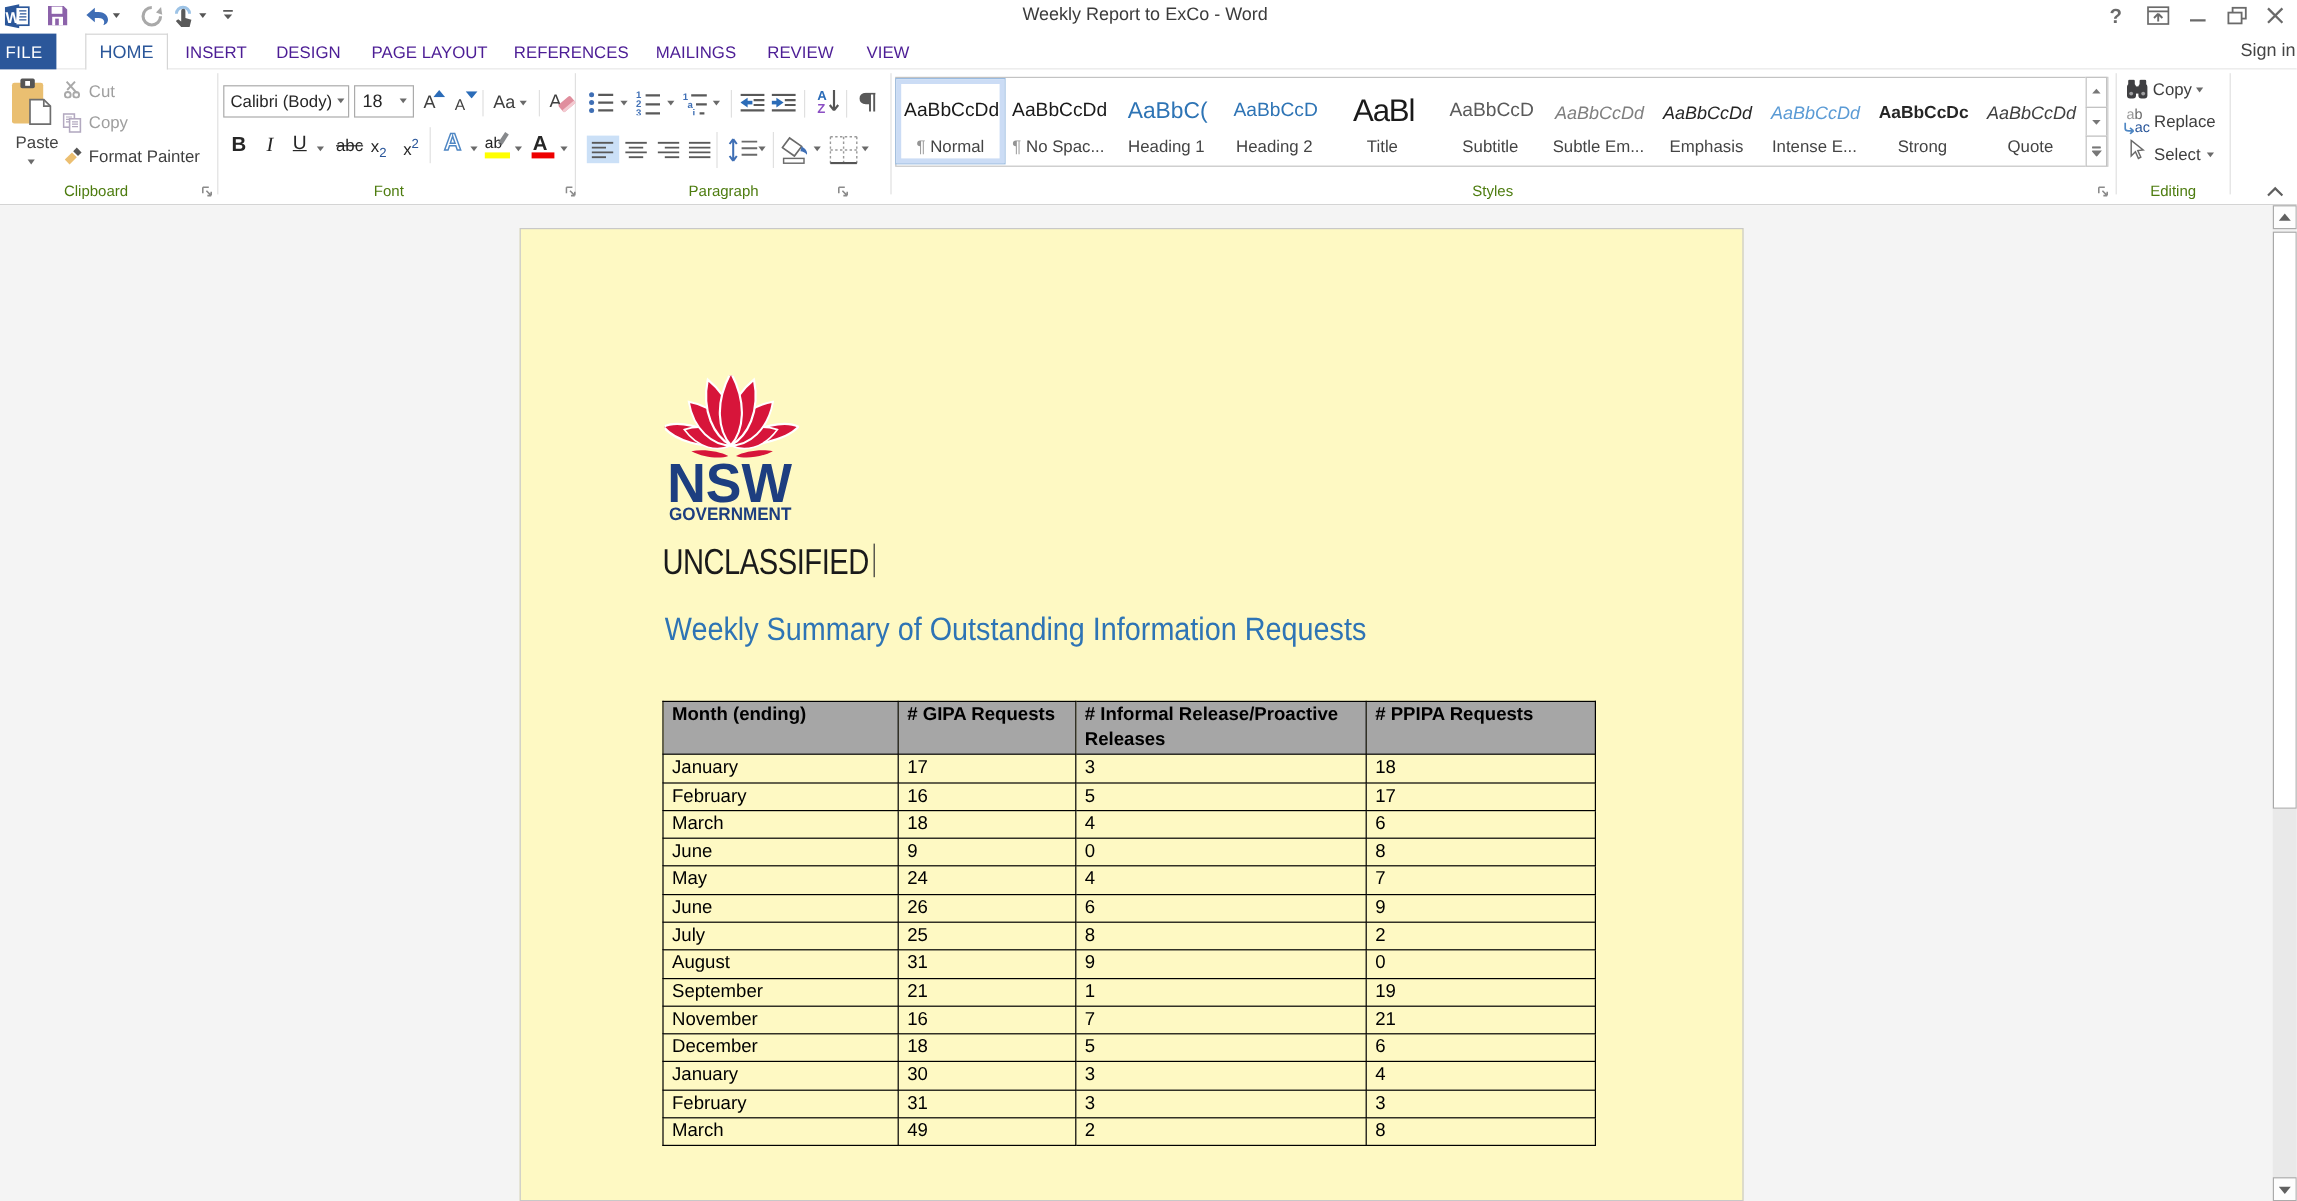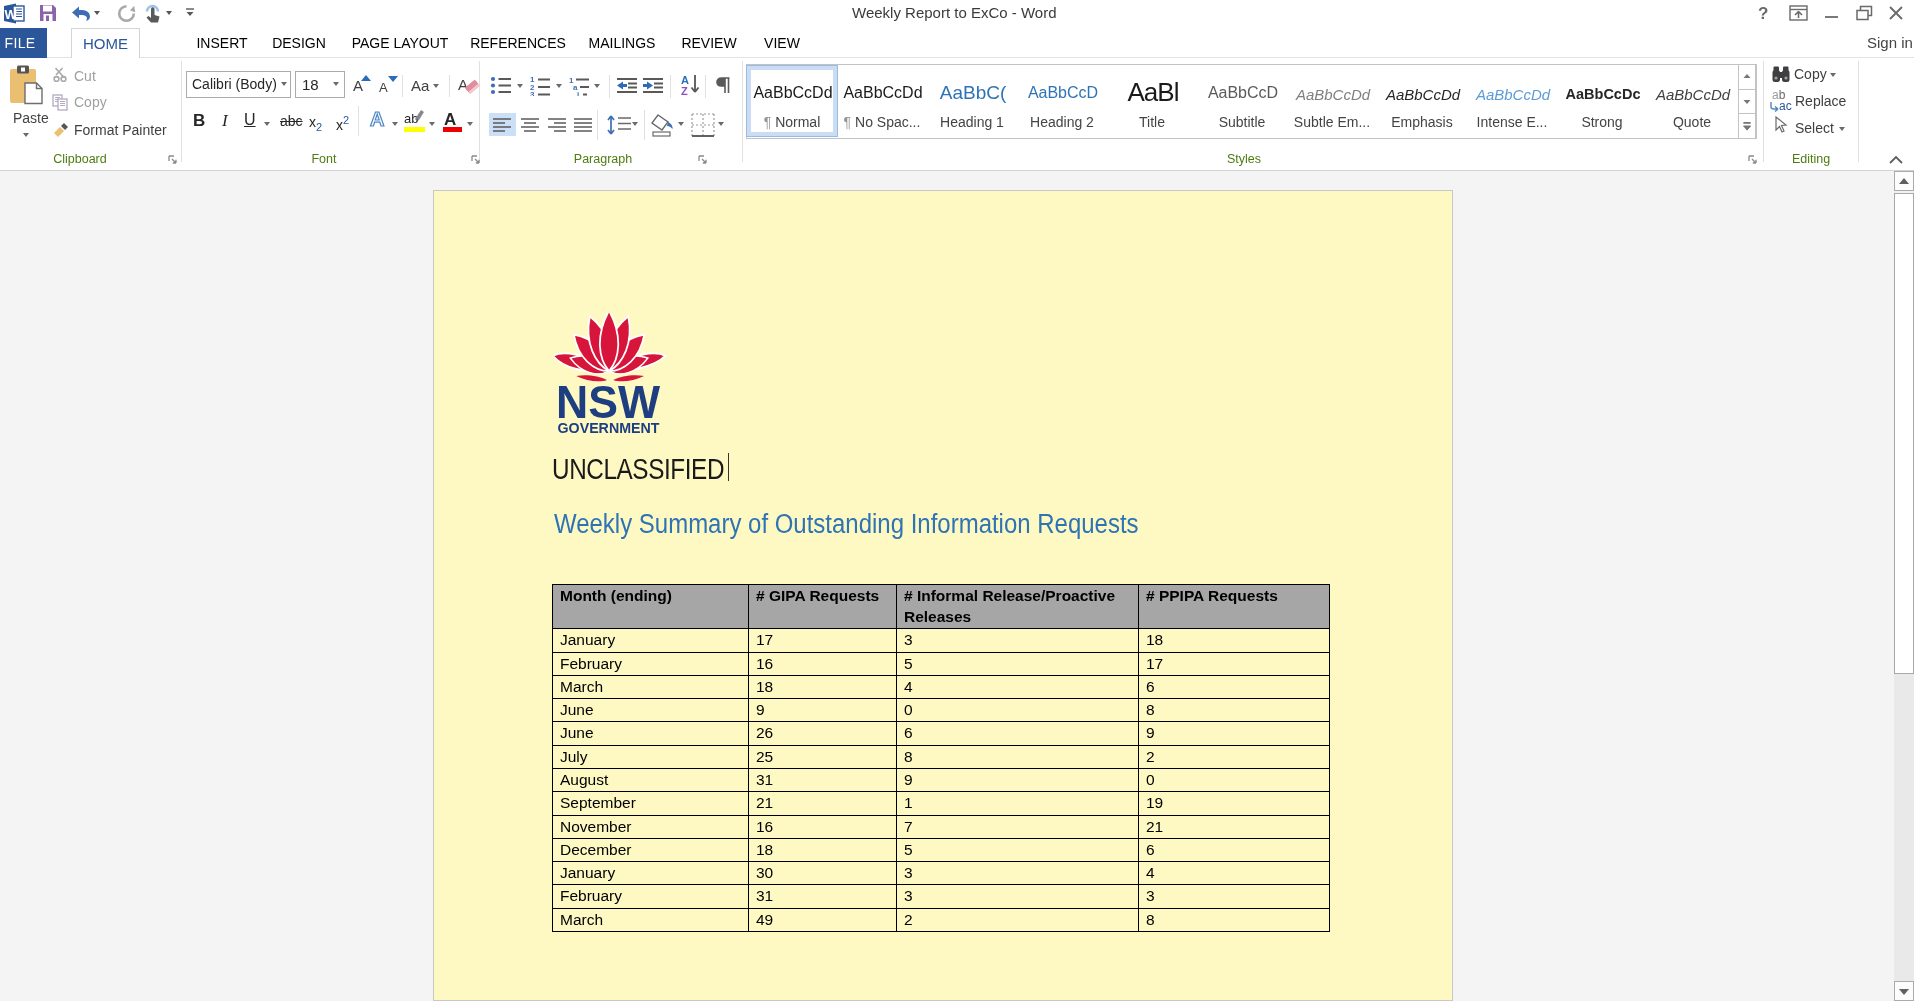"INSERT" .tab { color: #000000 -> #4c1d95; margin-left: 42px -> none }
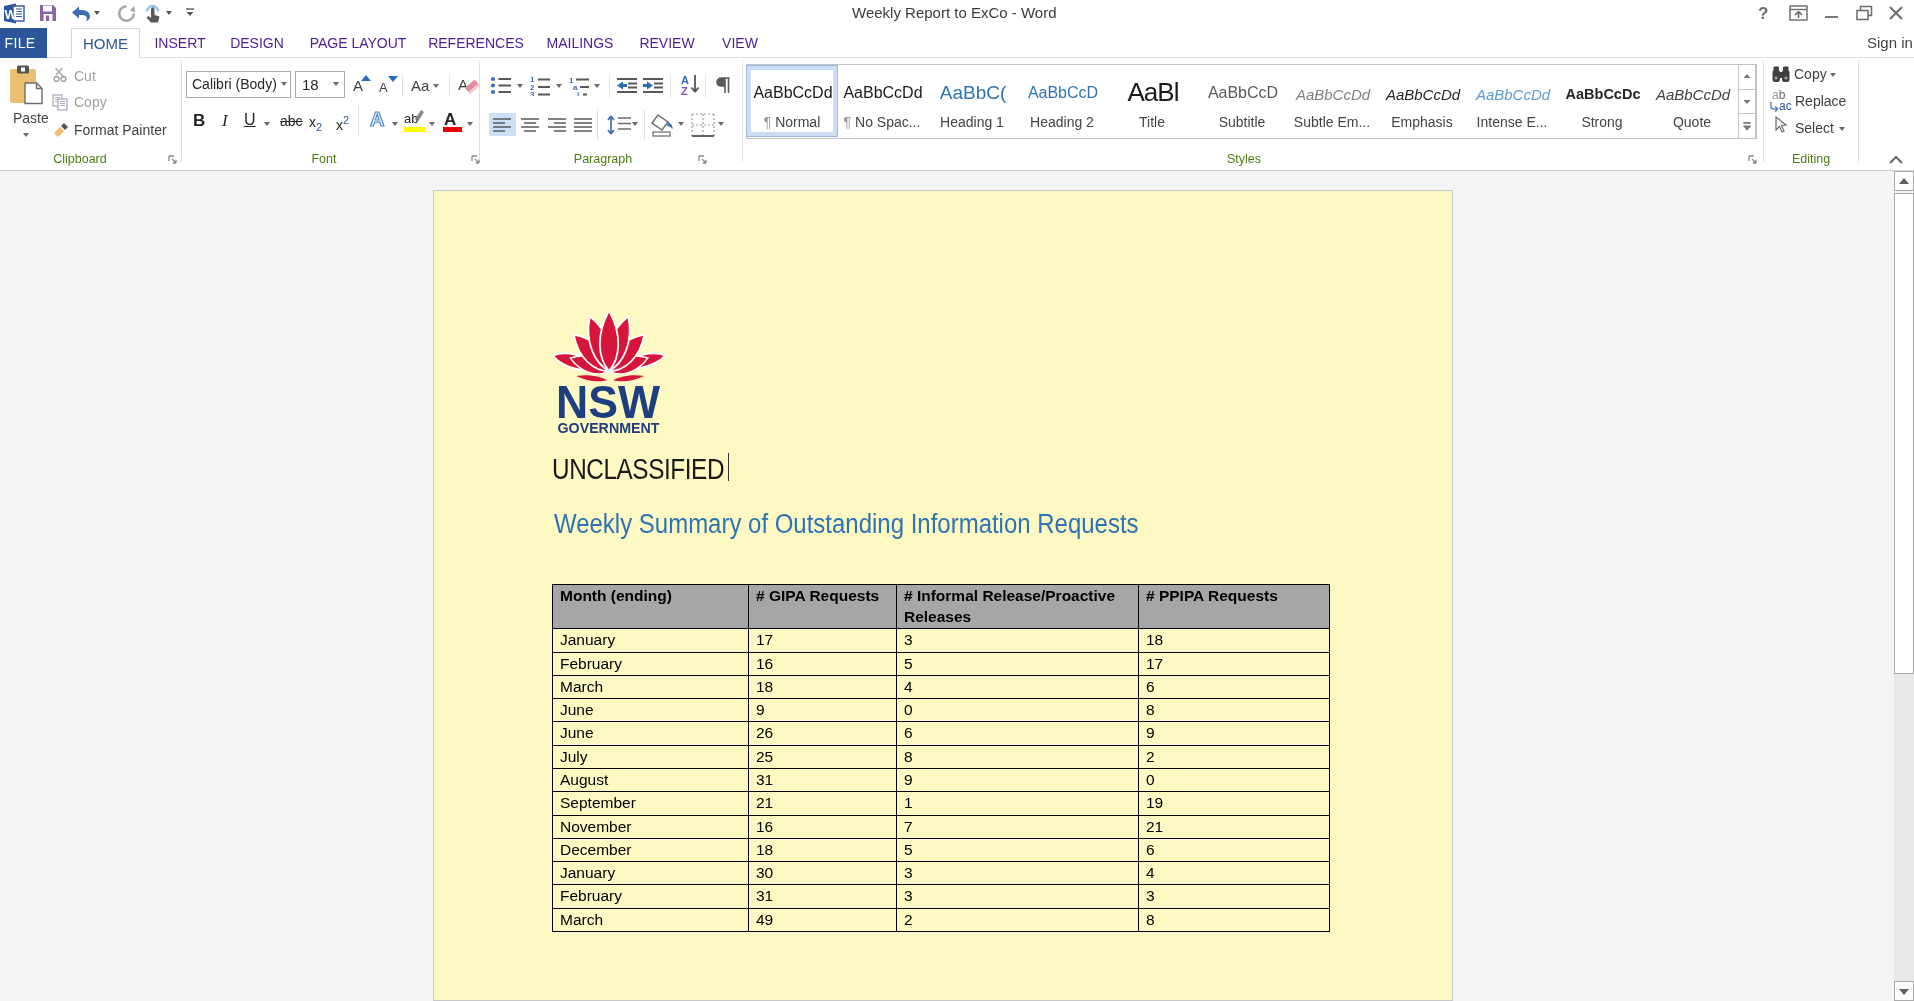"May" tr { html: none -> <tr> <td>May</td> <td>24</td> <td>4</td> <td>7</td> </tr> }
